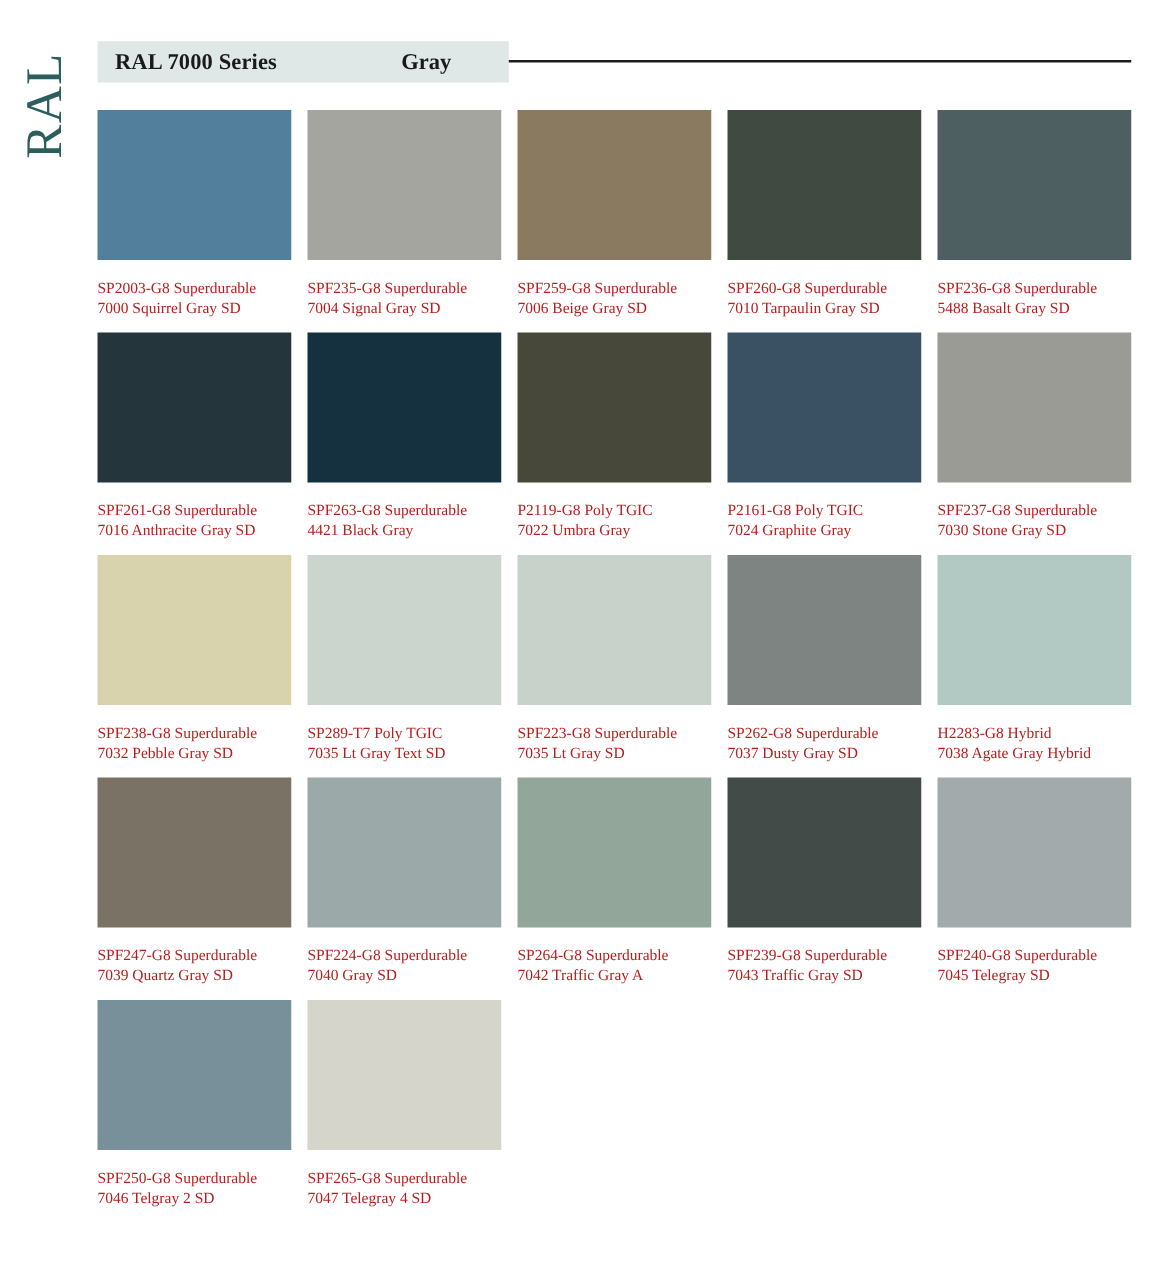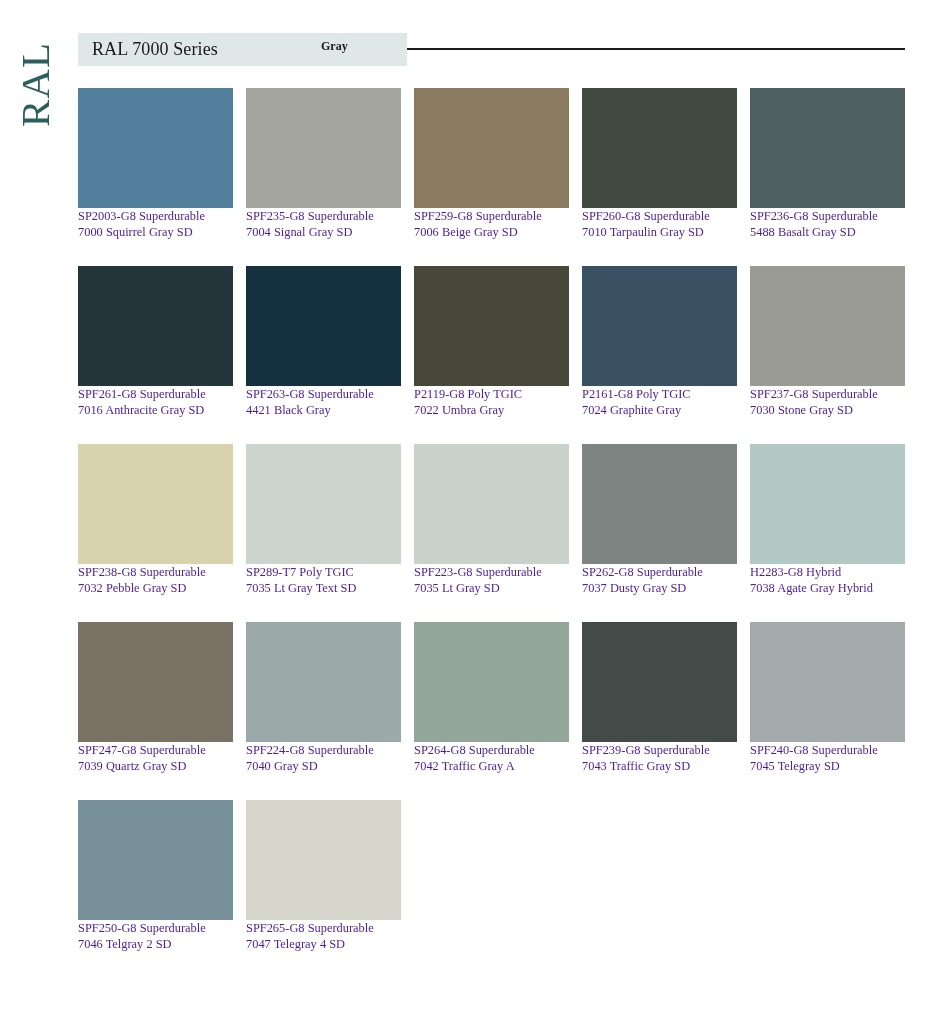"RAL 7000 Series" #header .hdr-title { font-weight: normal -> bold }
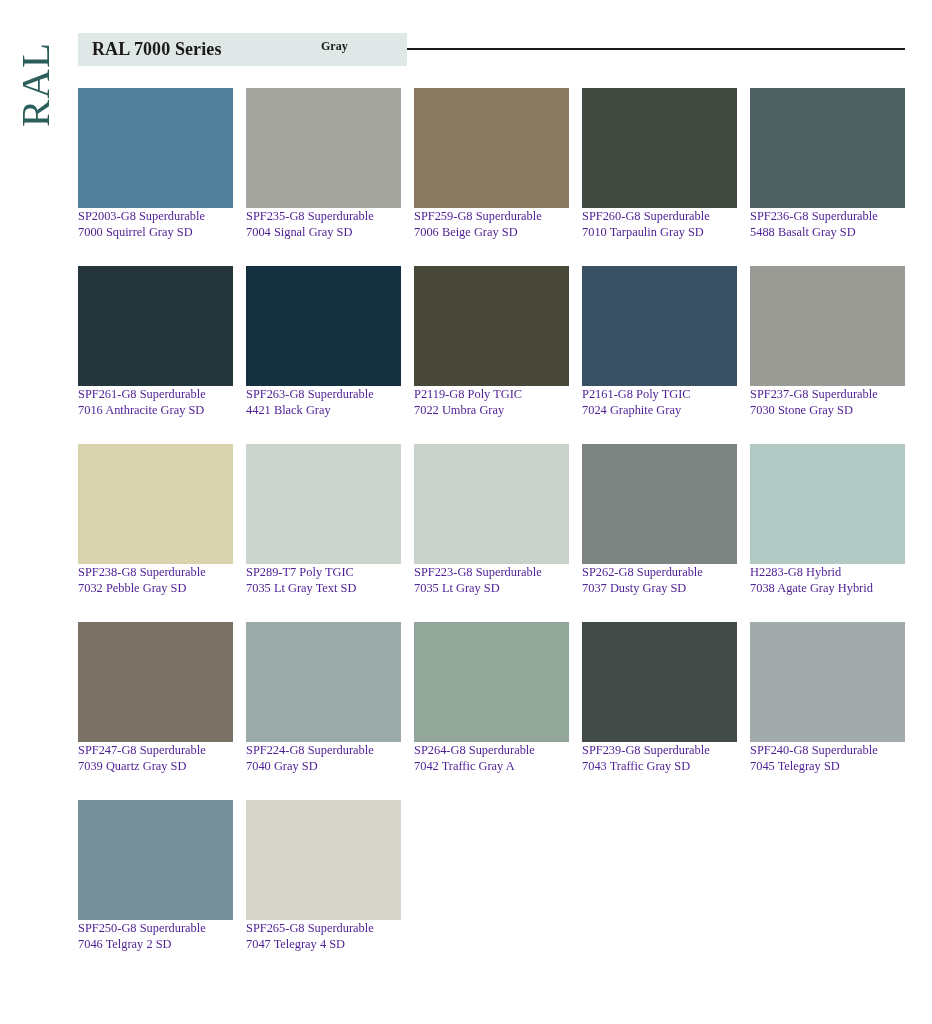"Gray" #header .hdr-category { font-size: 12px -> 18px }
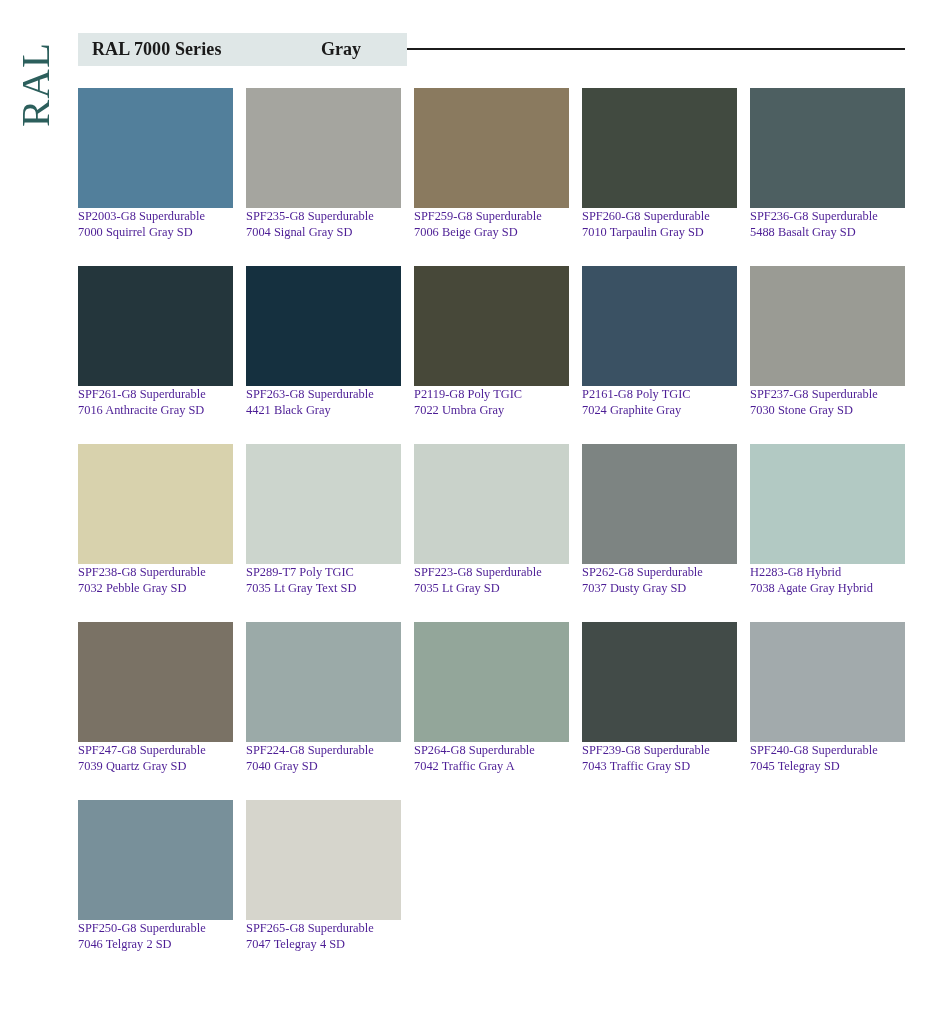"SP2003-G8 Superdurable" .swatch-labels { color: #4c1d95 -> #b91c1c; padding-top: 1px -> 15px }
